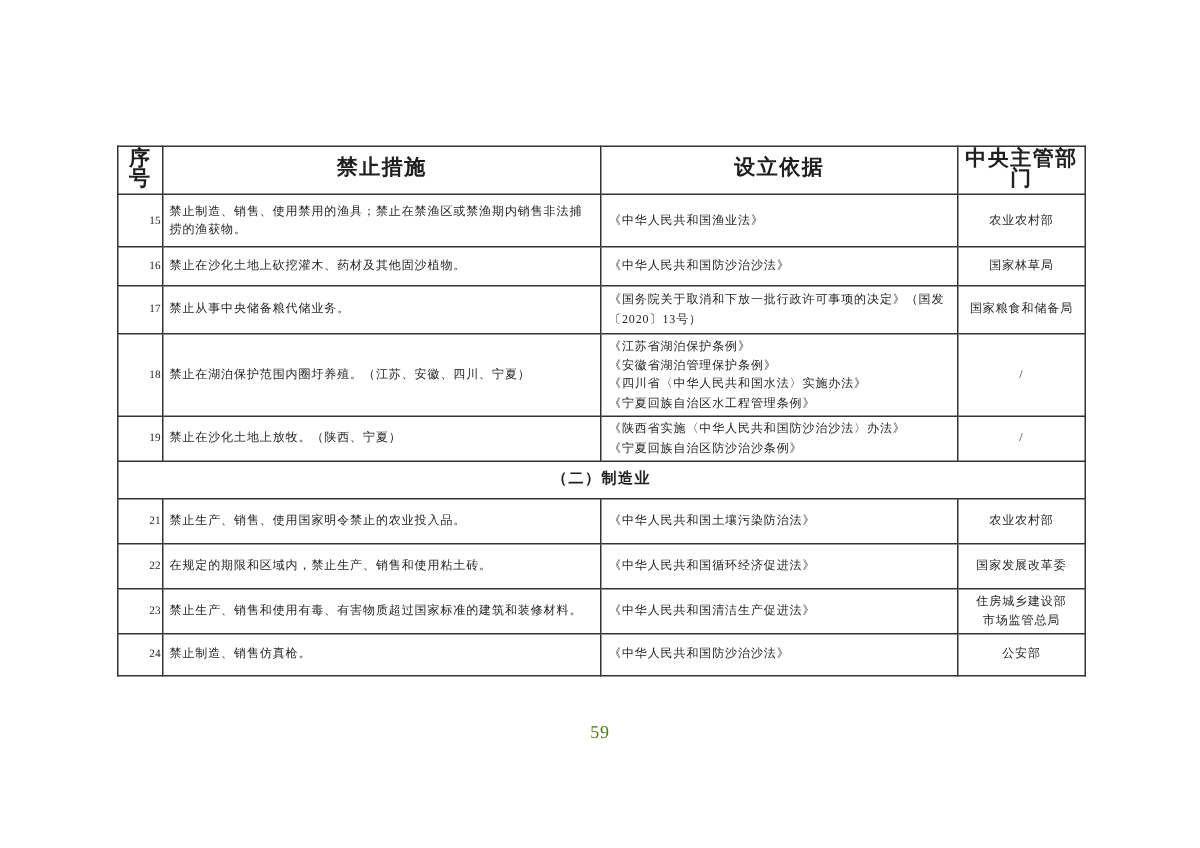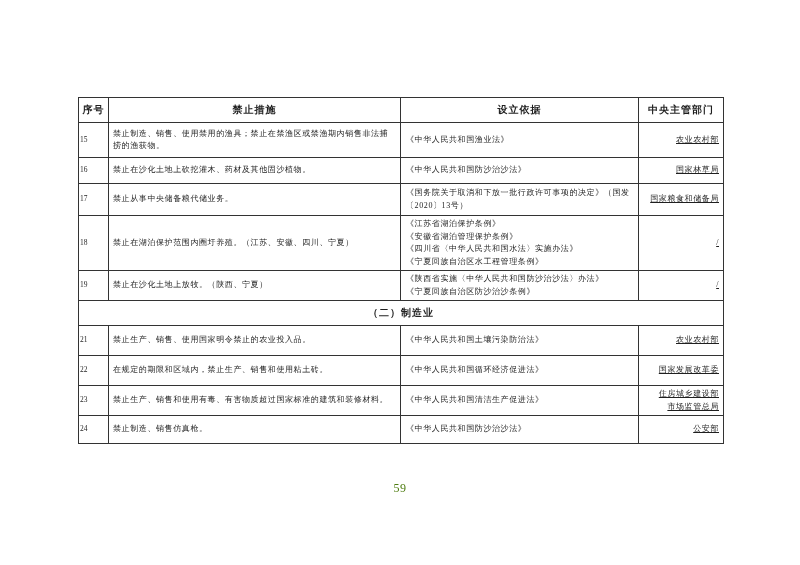"序号" .doc-table thead th { font-size: 10px -> 14px }
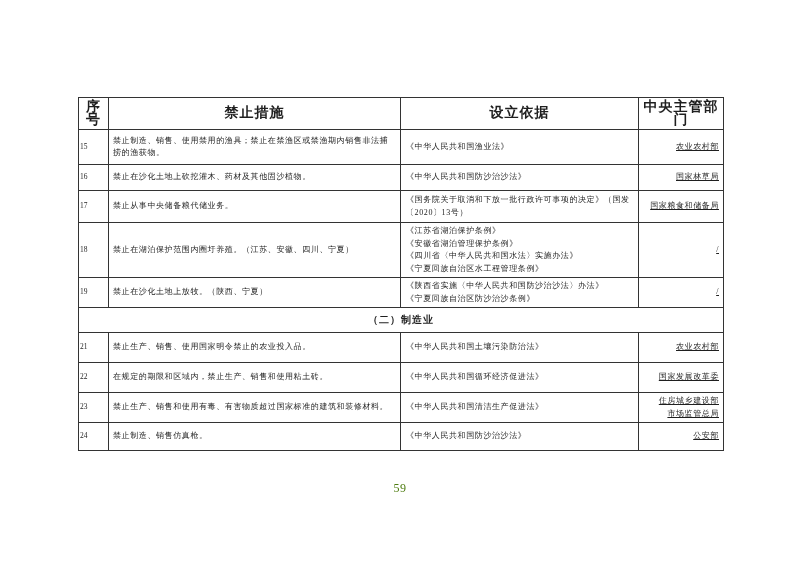"15" td.c-no { text-align: left -> right }
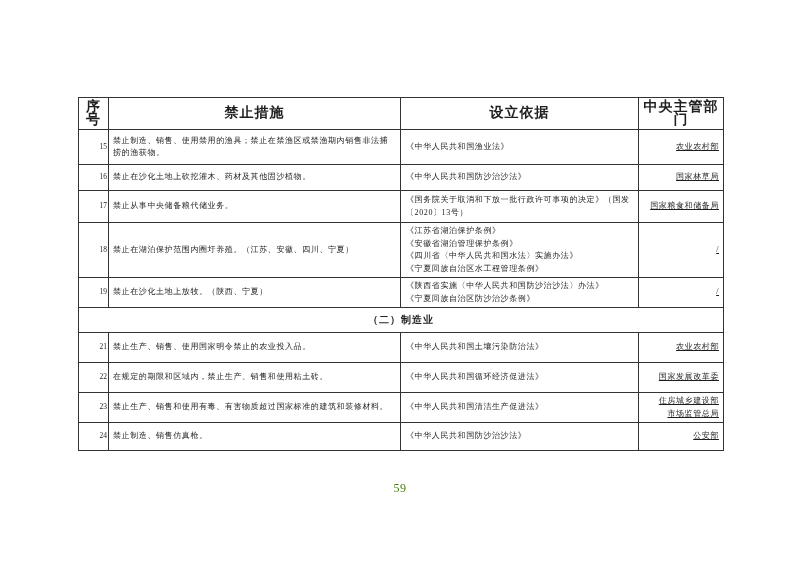"农业农村部" td.c-dept { text-align: right -> center; text-decoration: underline -> none }
